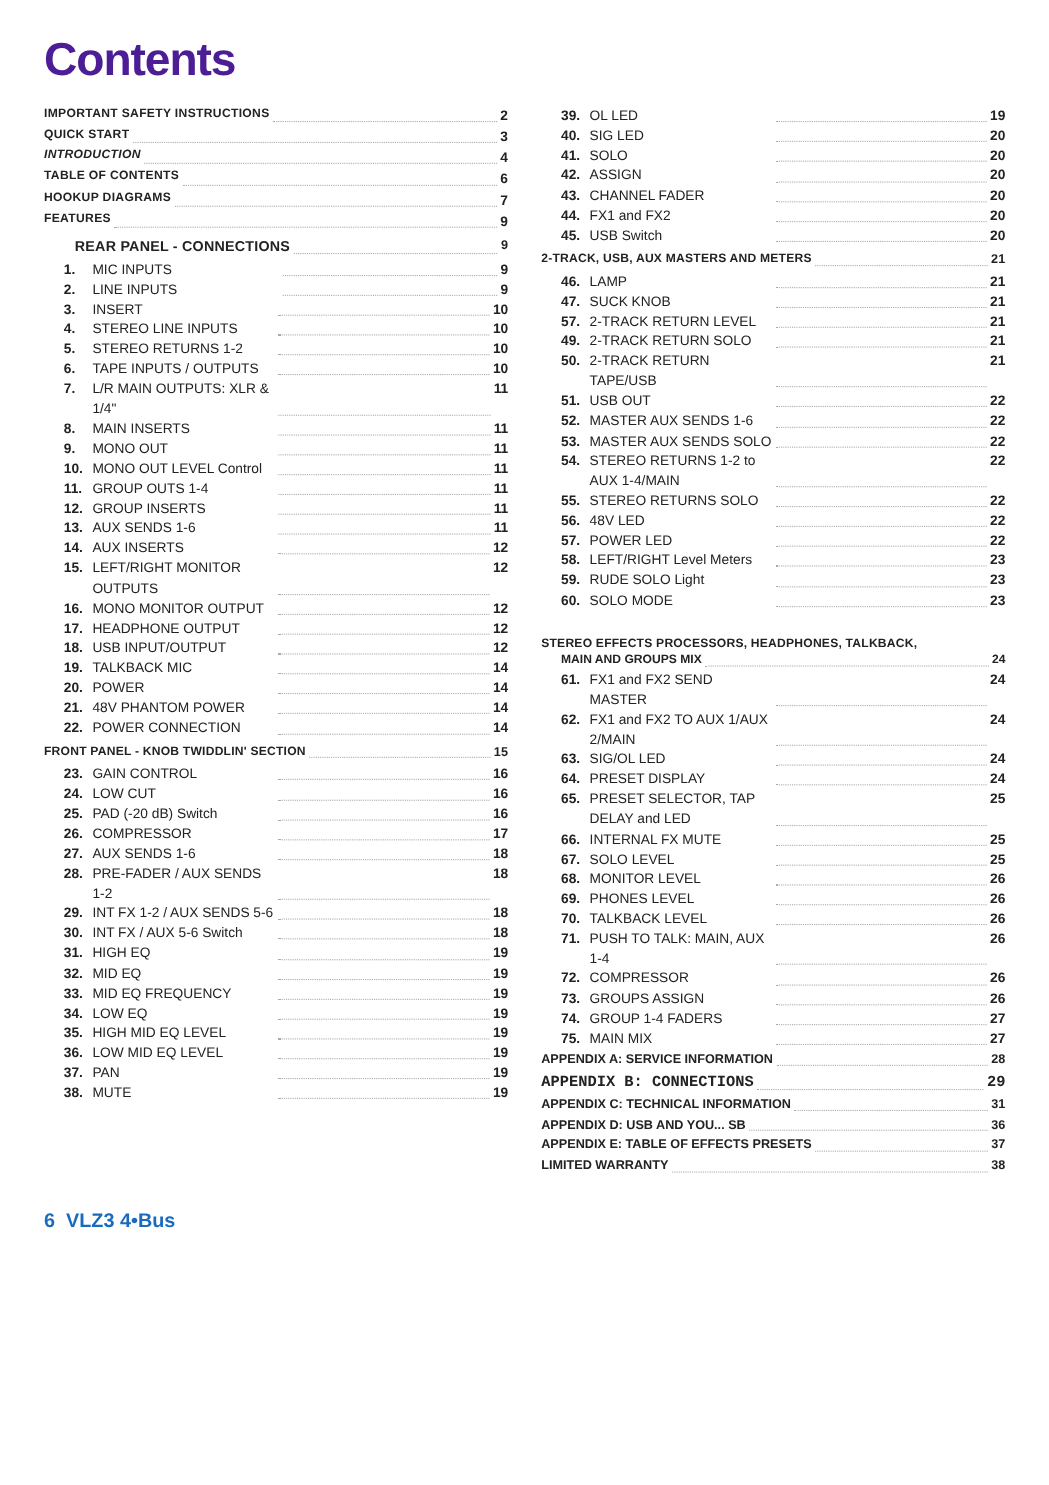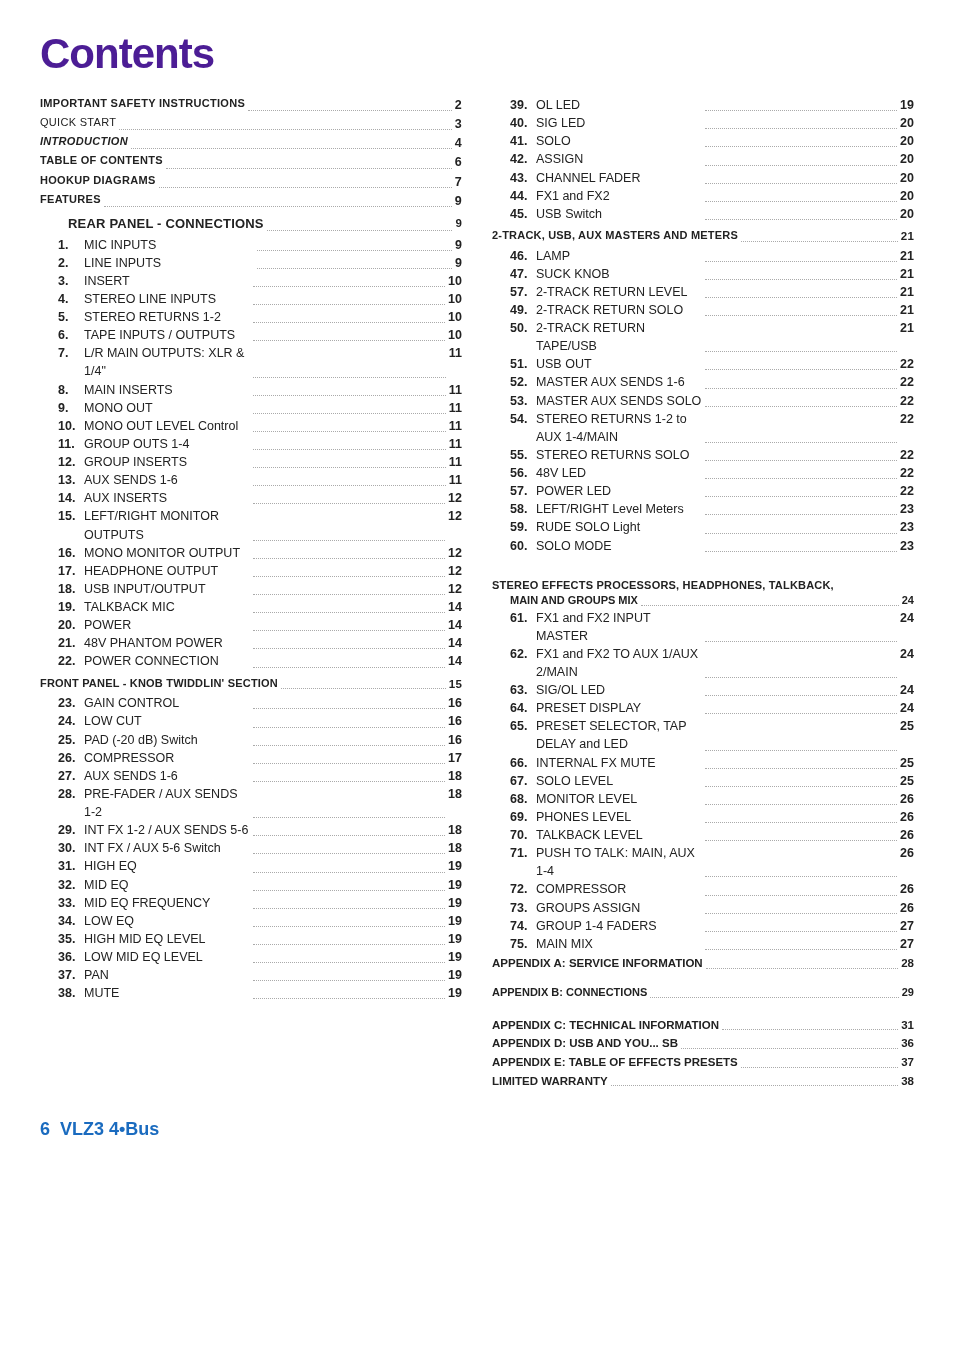"QUICK START" span.entry-text { font-weight: 400 -> 700 }
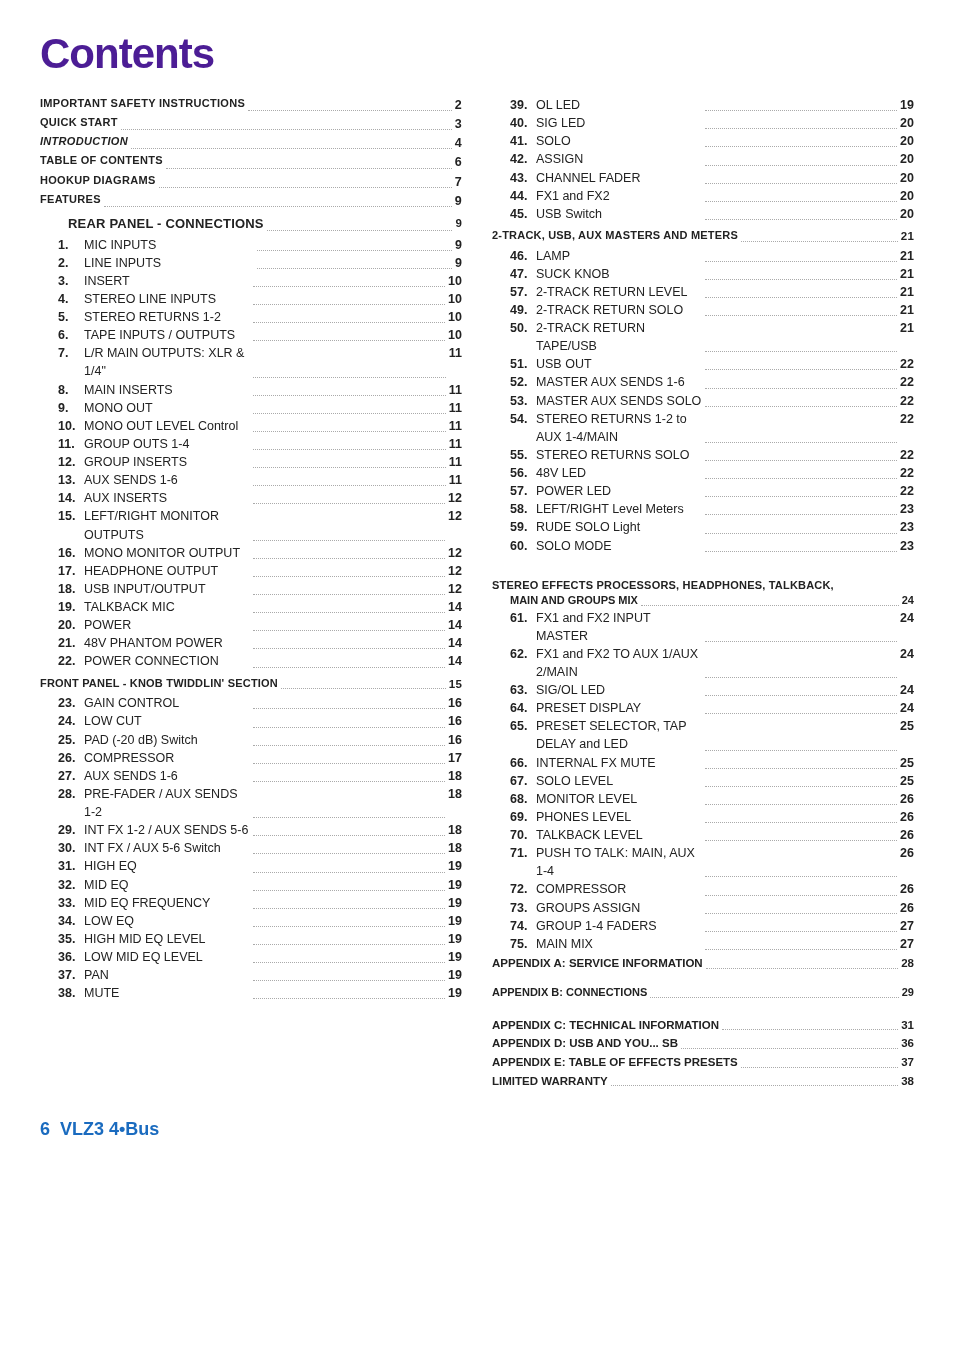"FX1 and FX2 INPUT MASTER" span.entry-text { text: INPUT -> SEND }
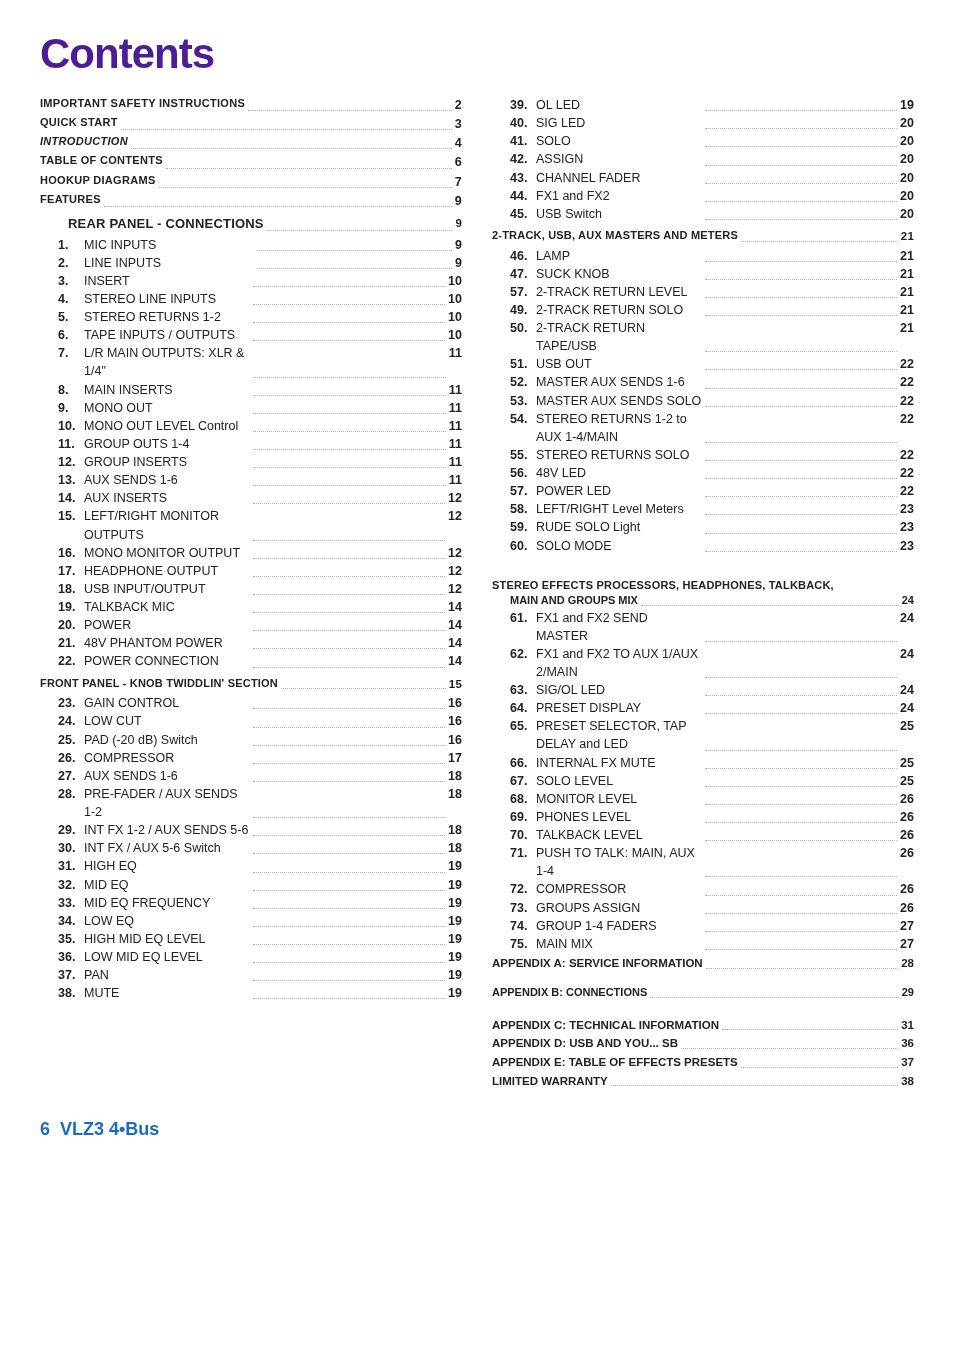"APPENDIX B: CONNECTIONS" div.toc-entry { font-family: none -> Liberation Mono, monospace; font-size: 11px -> 14px; margin-top: 13px -> 2px }
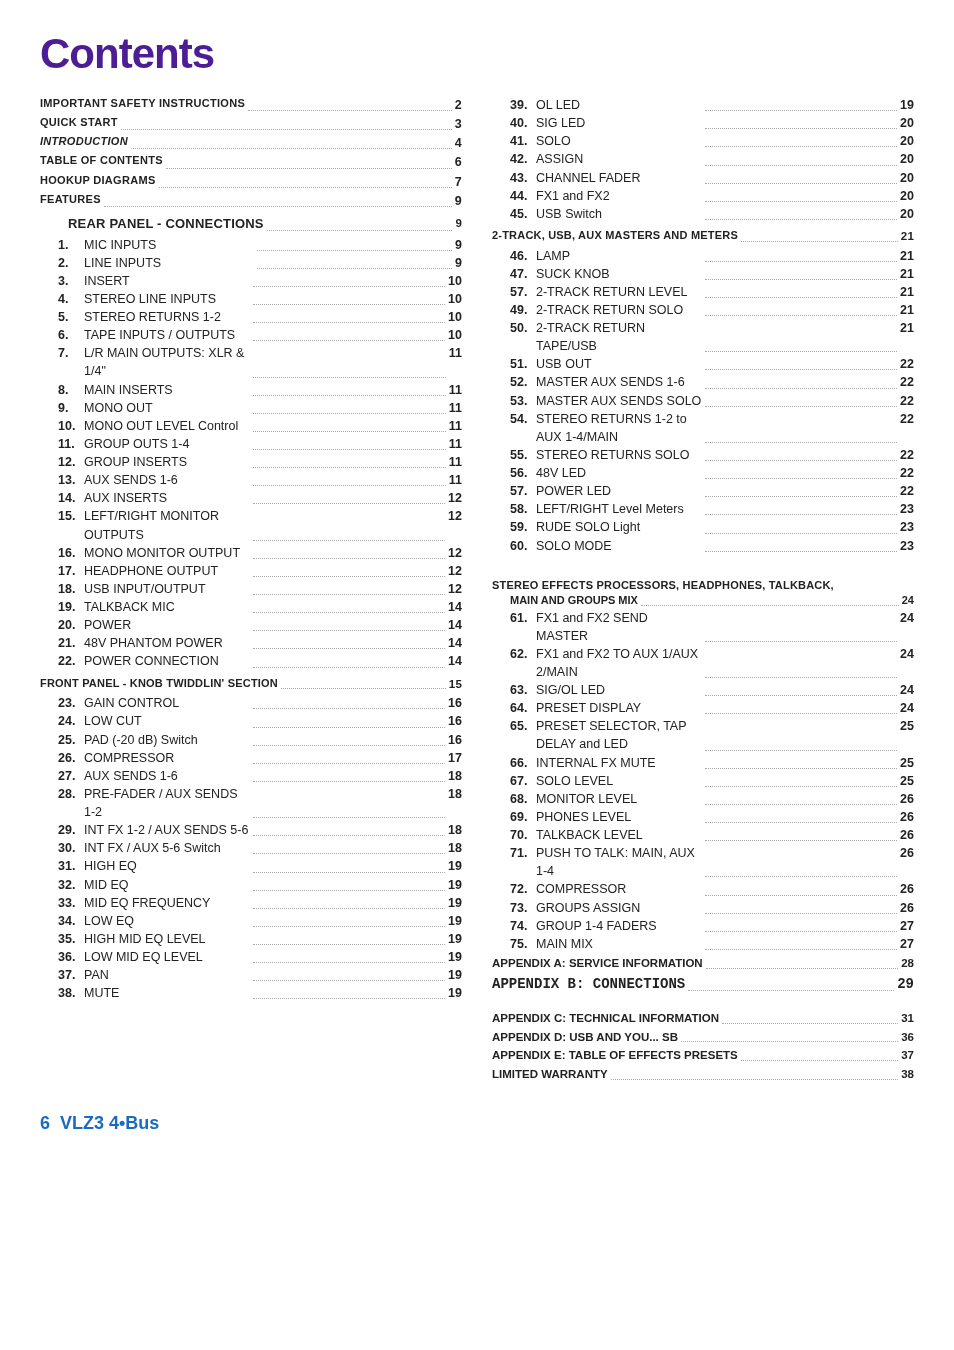"APPENDIX C: TECHNICAL INFORMATION" div.toc-entry { margin-top: 16px -> 2px }
